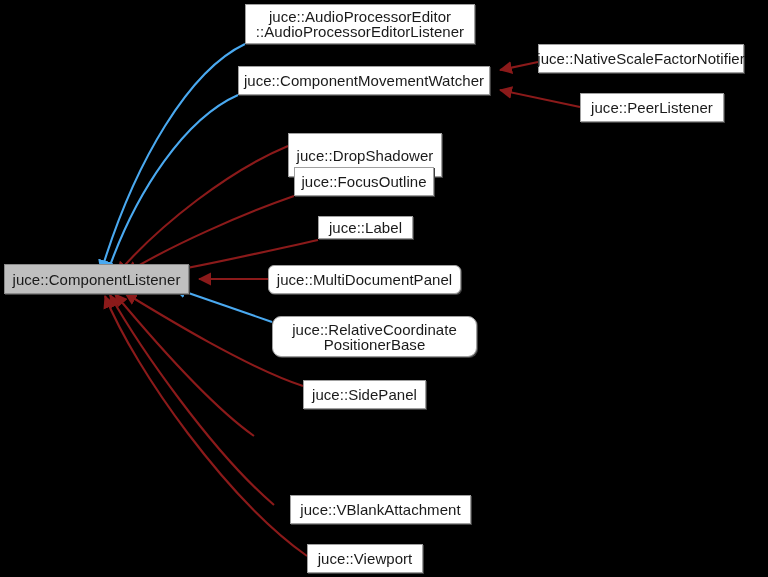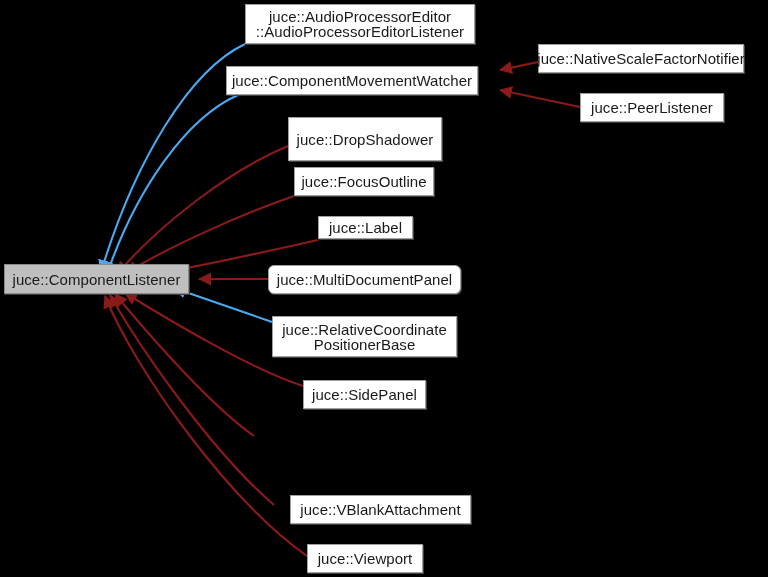"juce::ComponentMovementWatcher" div.node { left: 226px -> 238px }
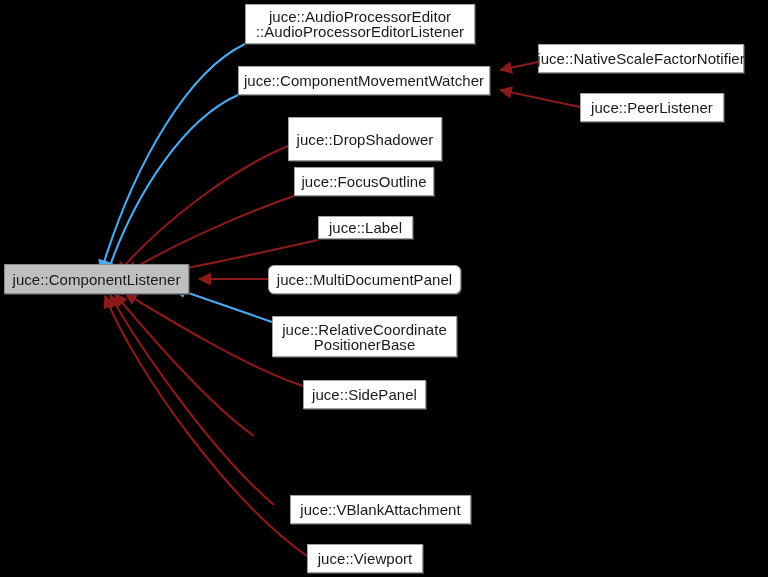"juce::DropShadower" div.node { top: 117px -> 133px }
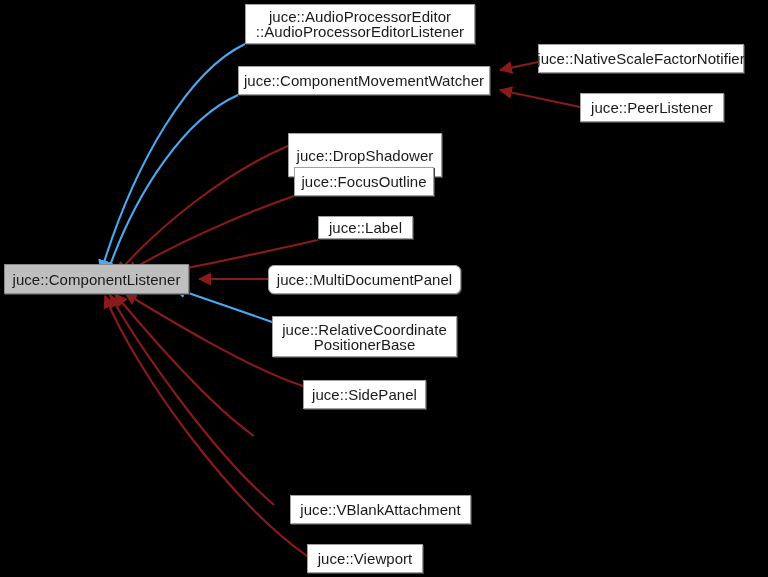"juce::RelativeCoordinate" div.node { border-radius: none -> 9px; width: 185px -> 205px }
